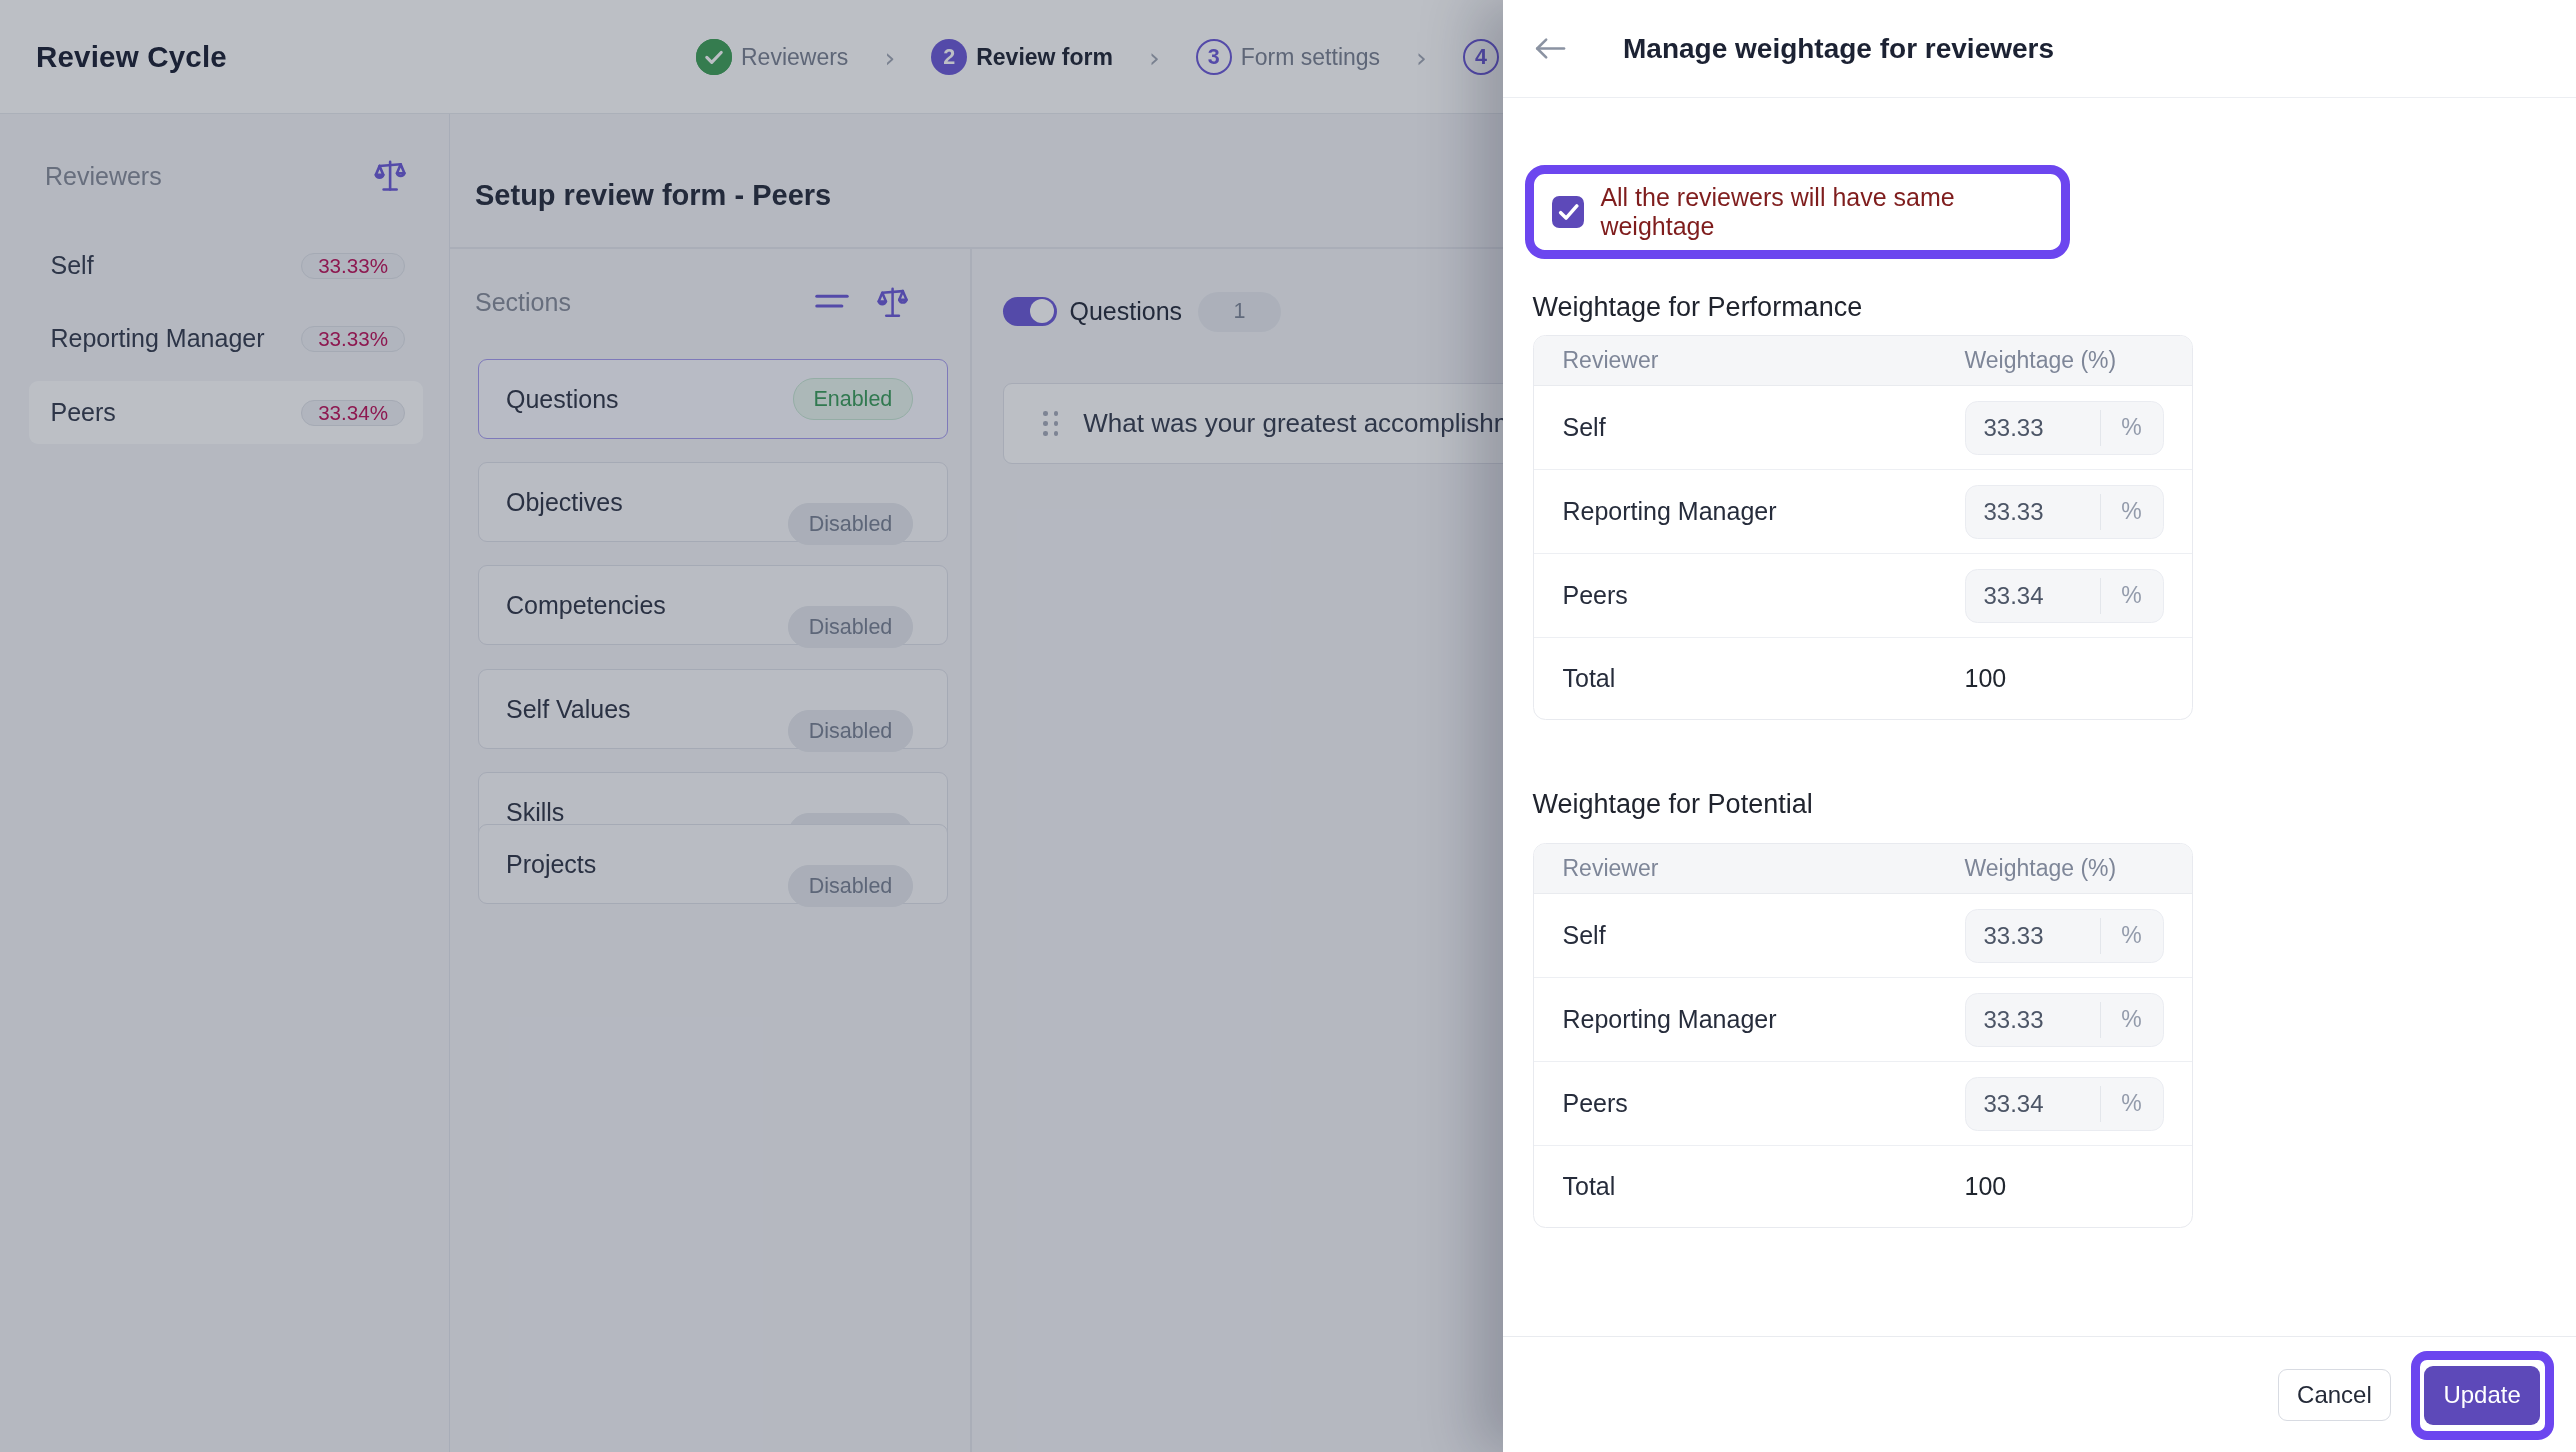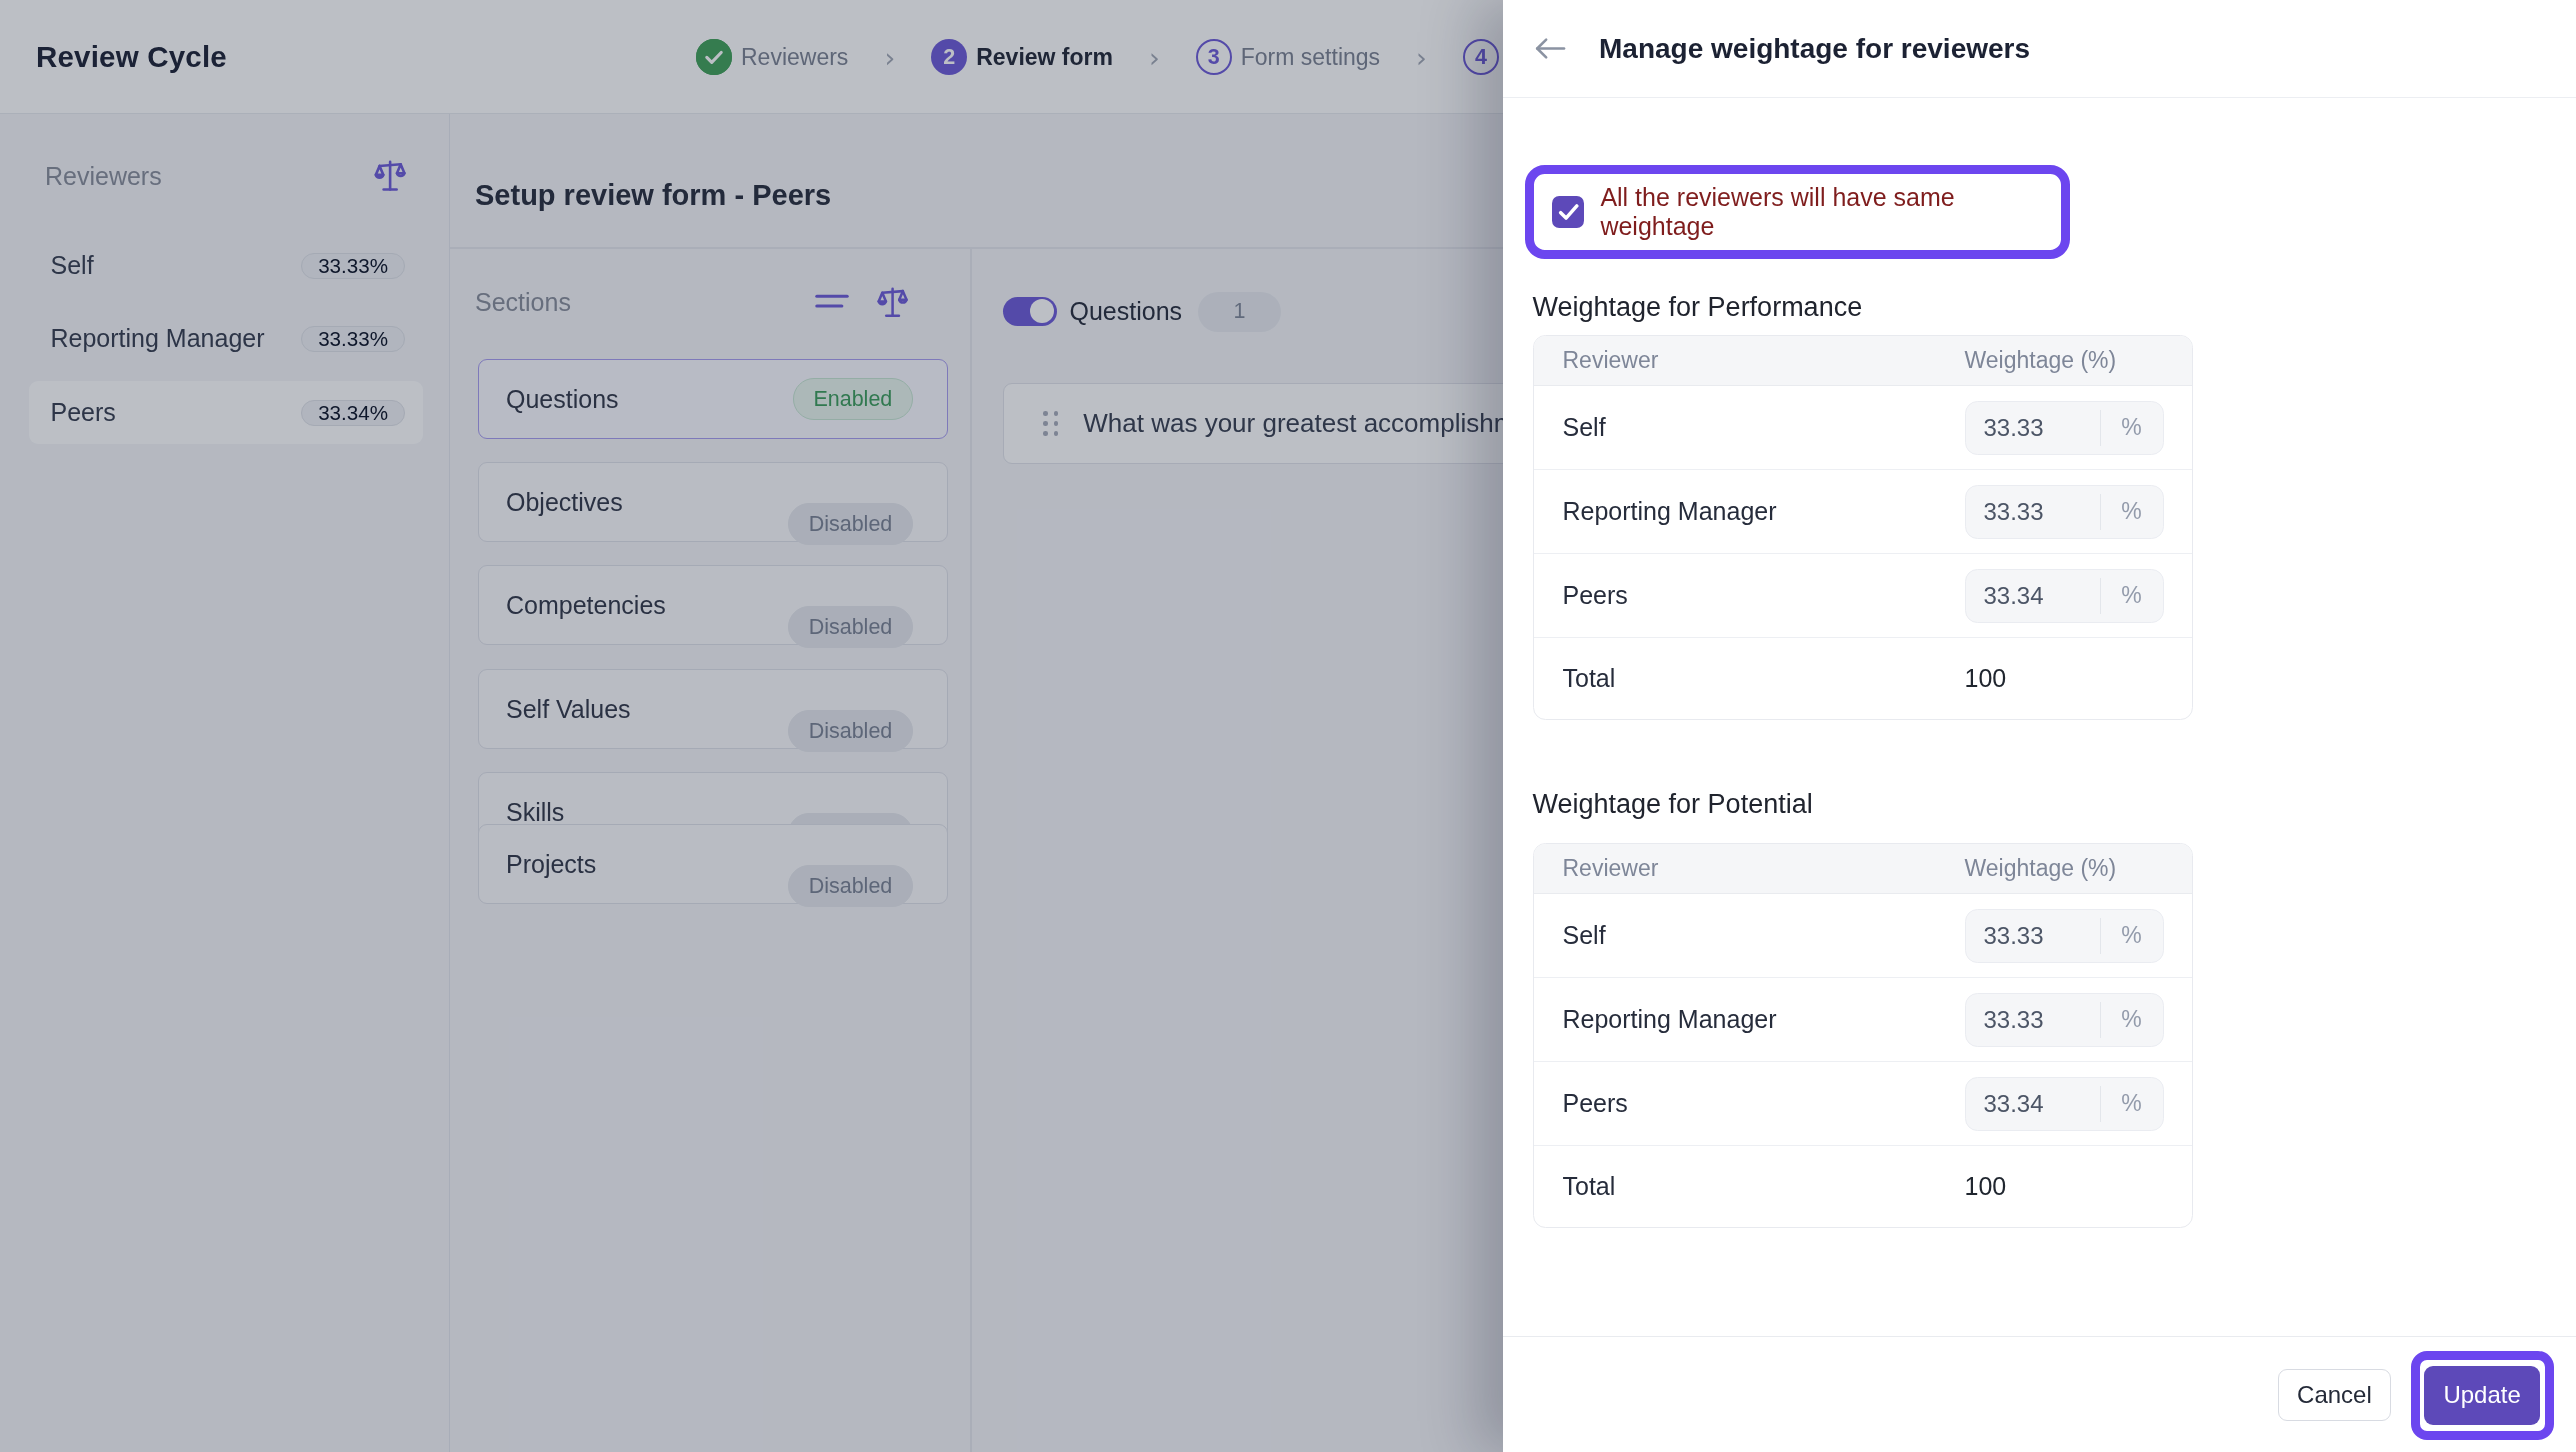"Manage weightage for reviewers" .drawer-head { gap: none -> 24px }
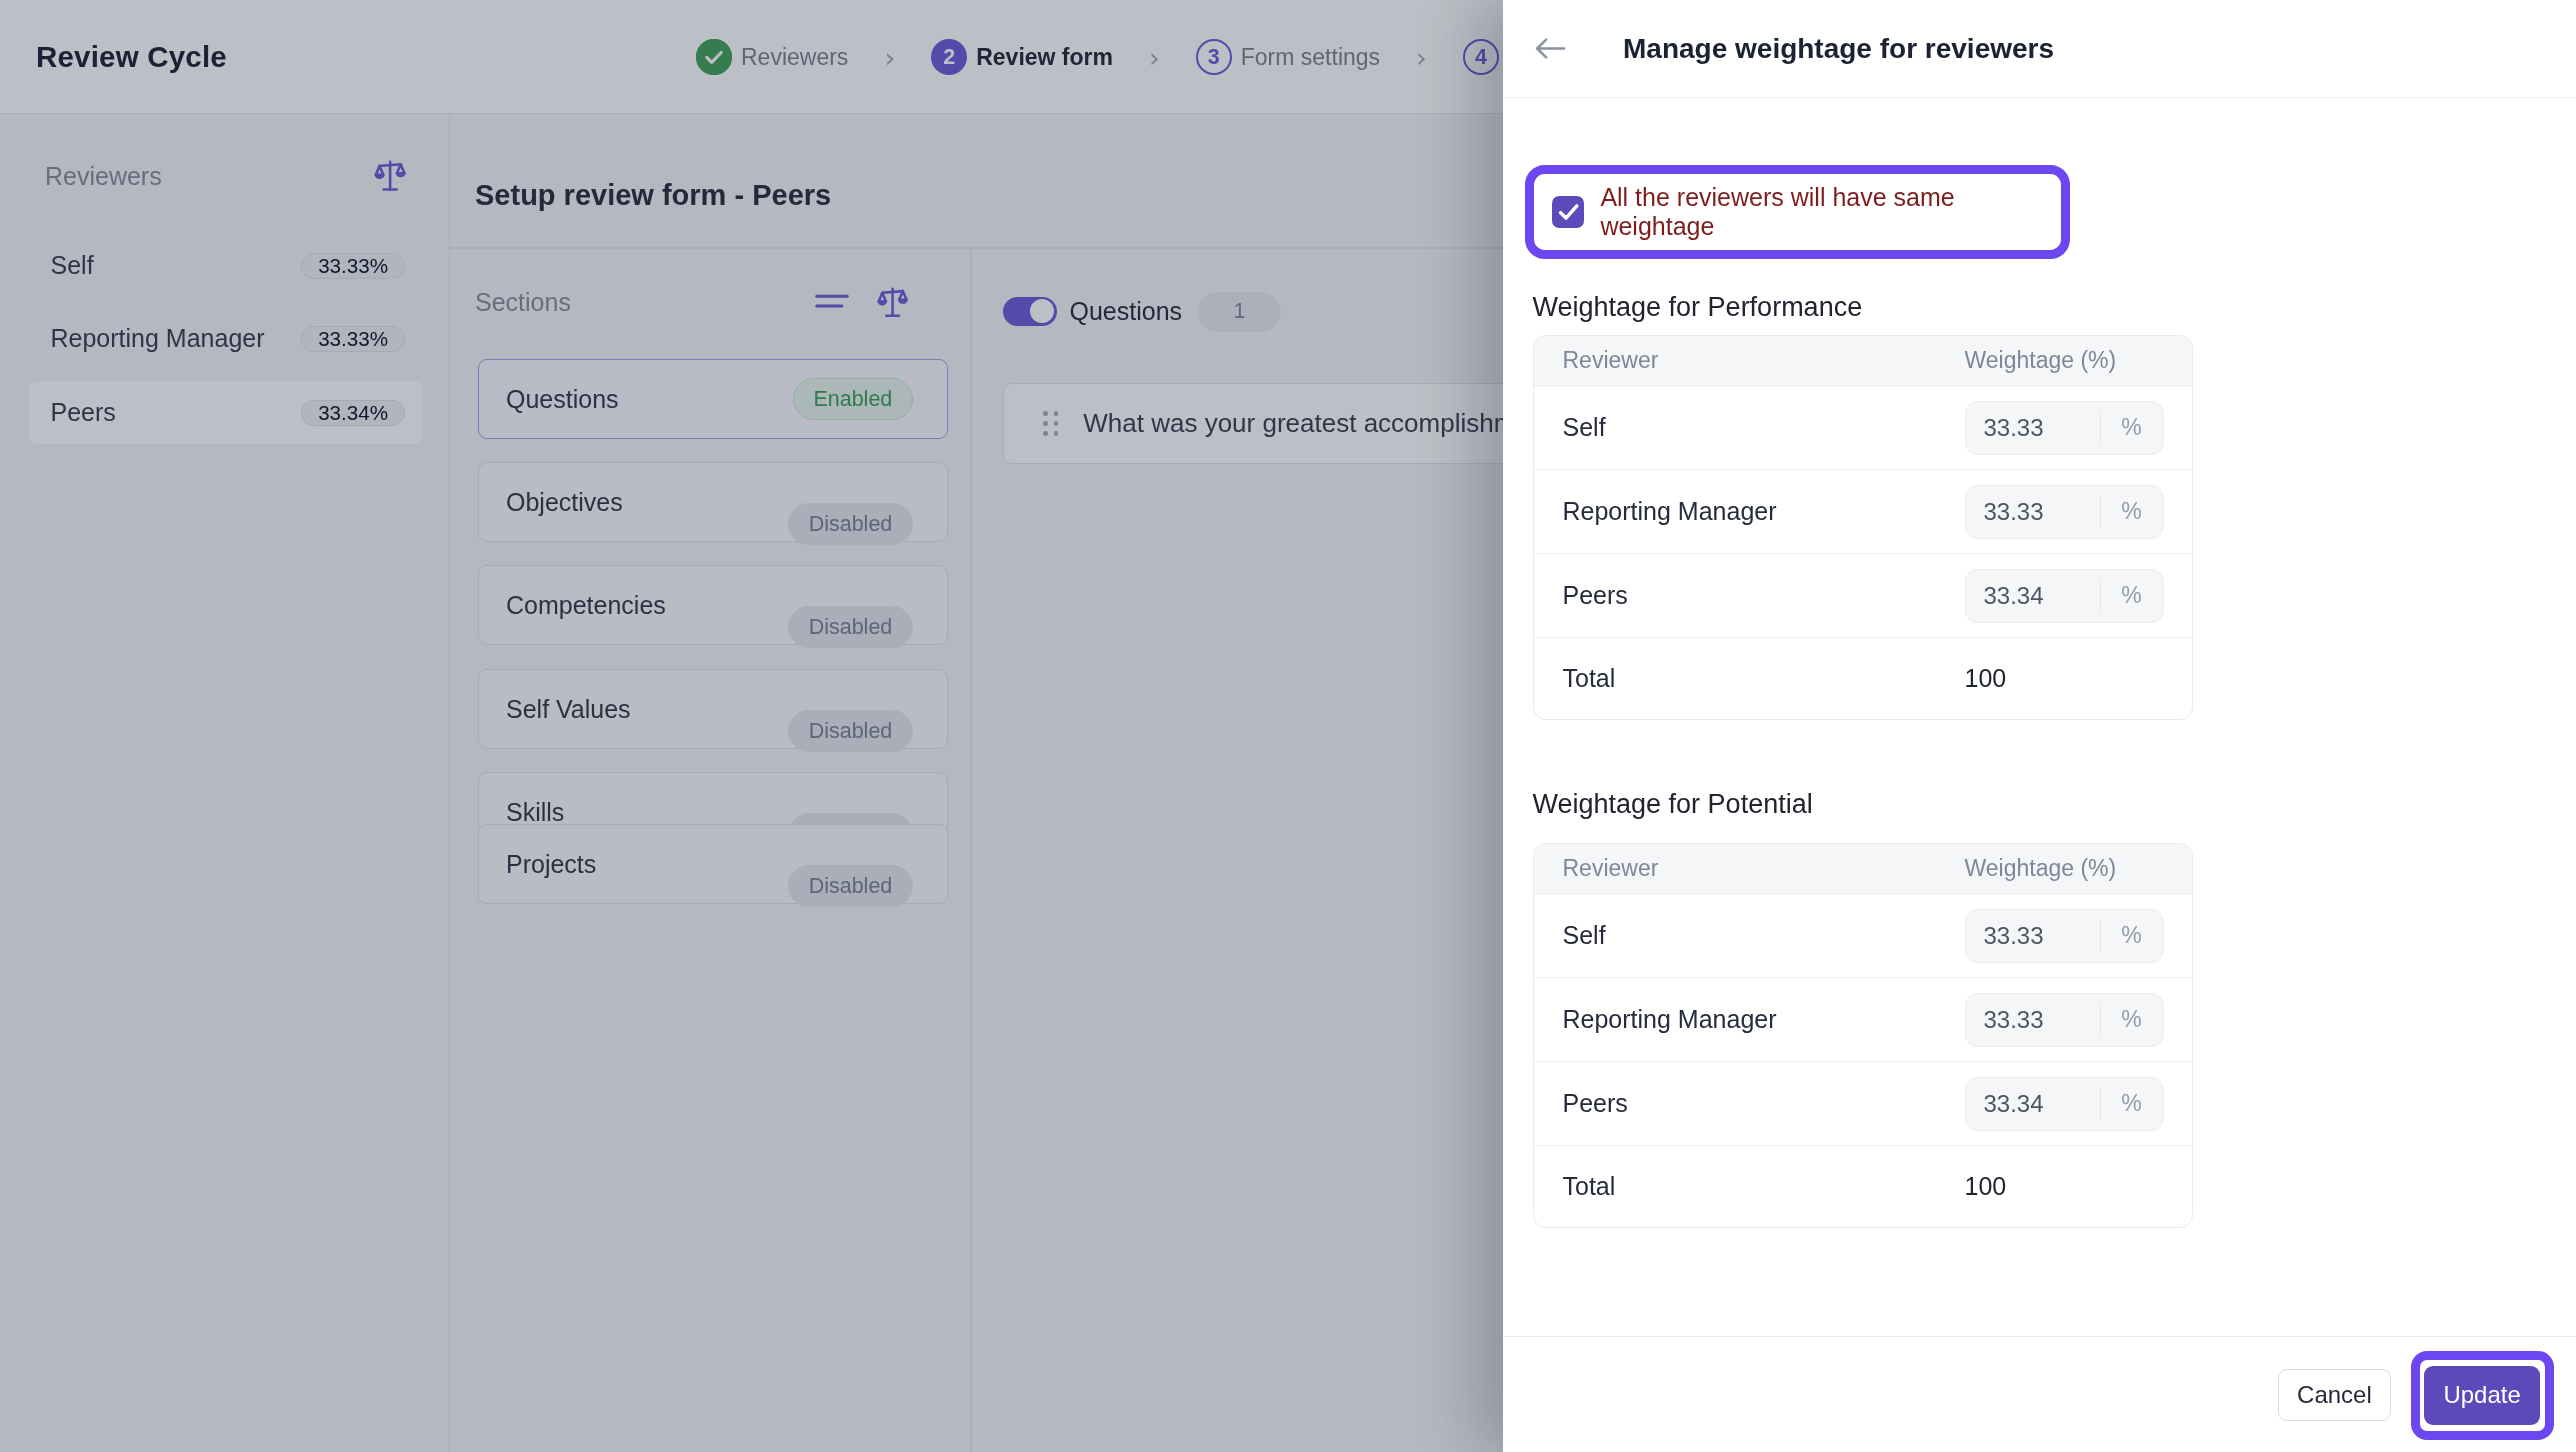"33.33%" .weight-pill { color: #0f172a -> #be185d }
